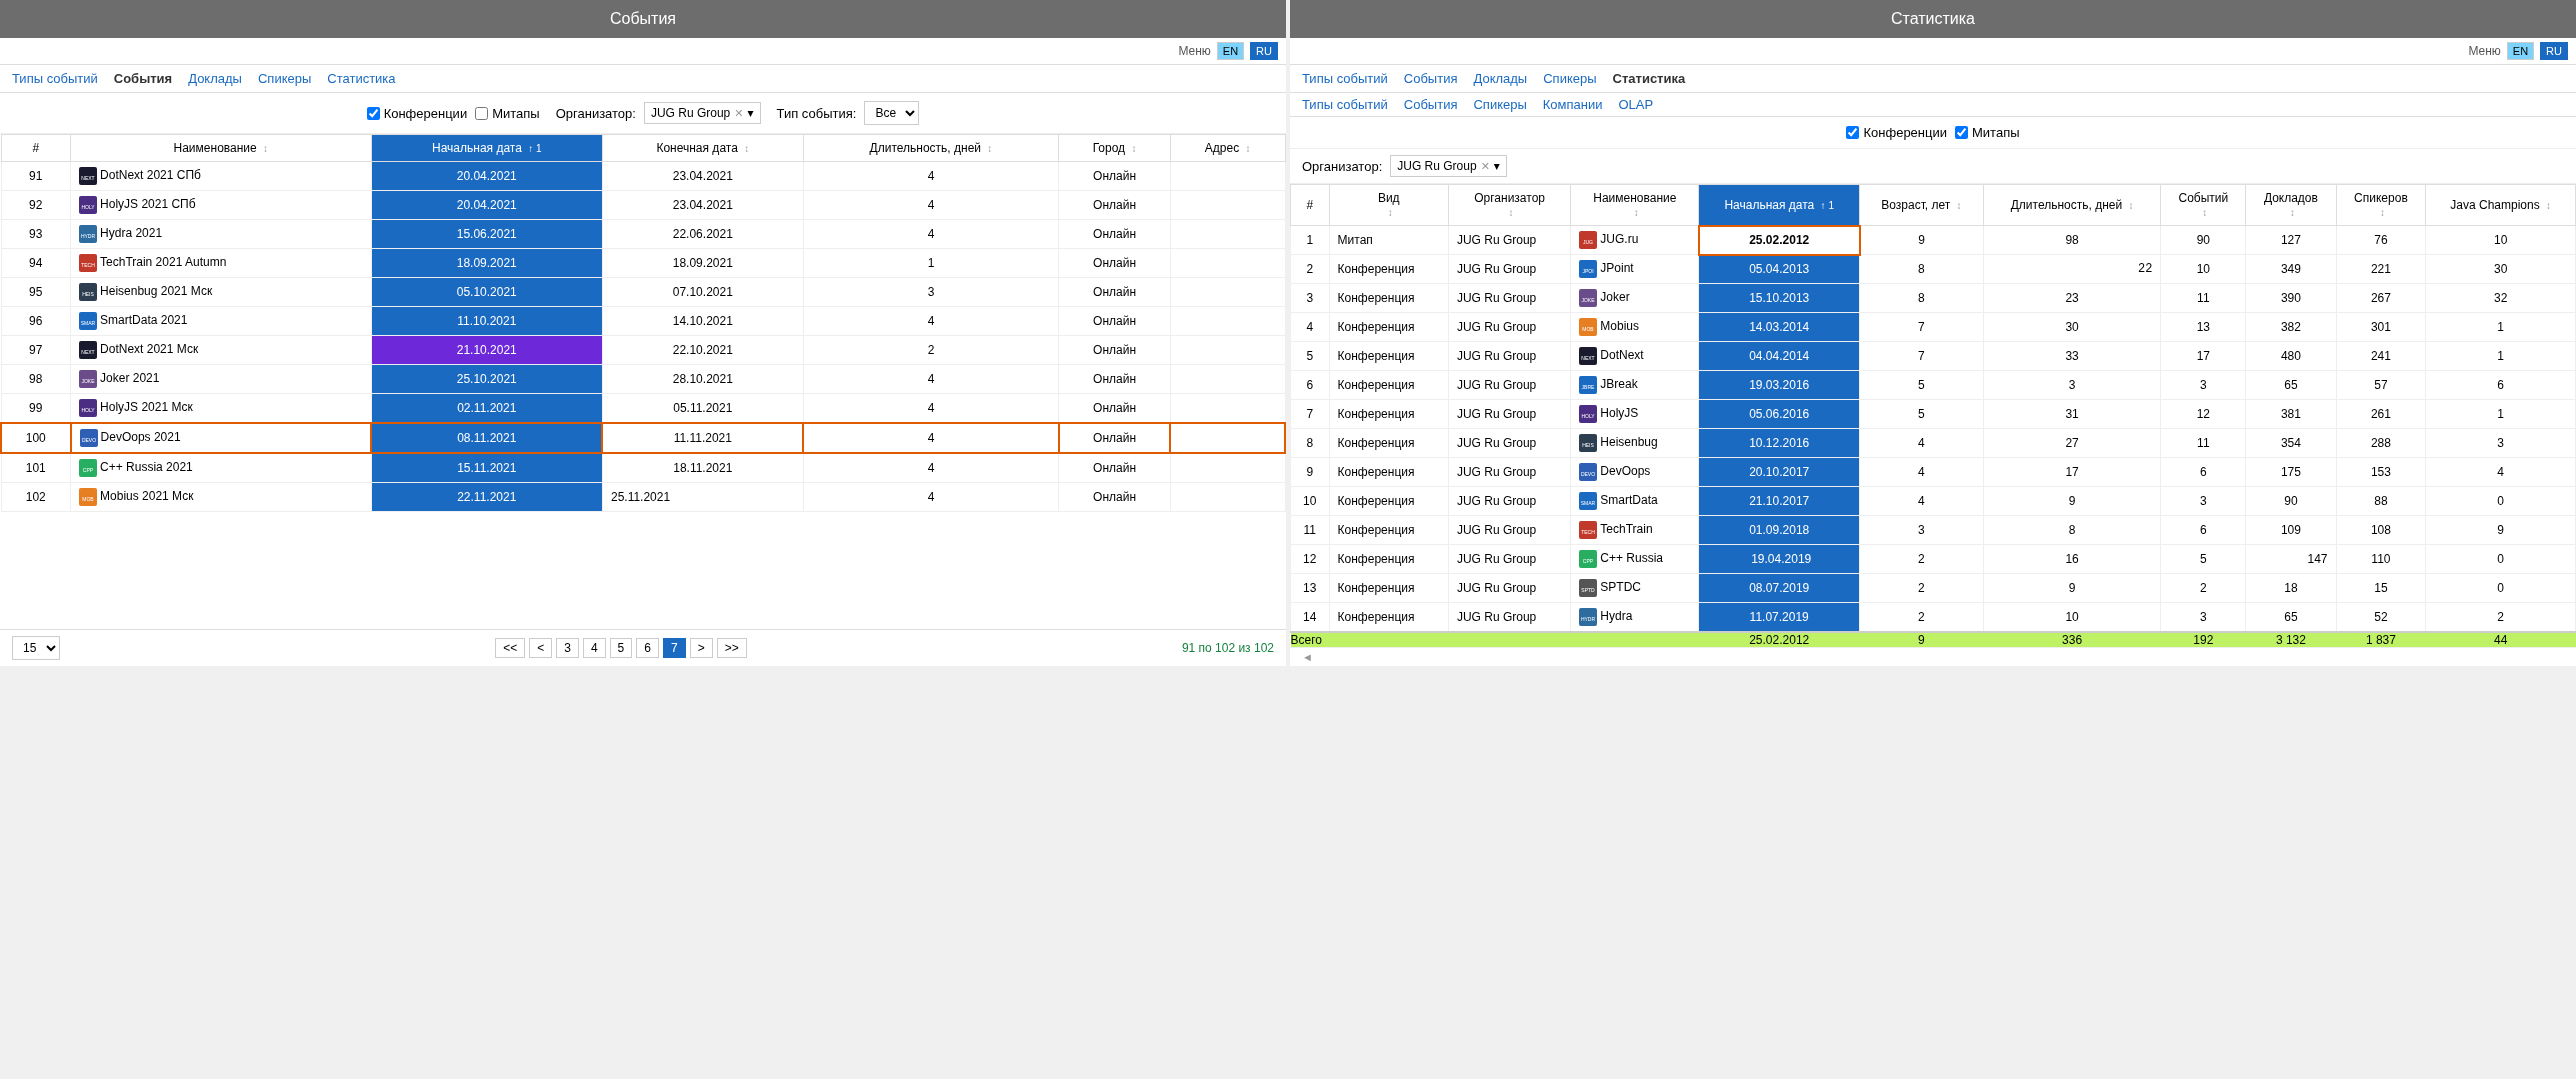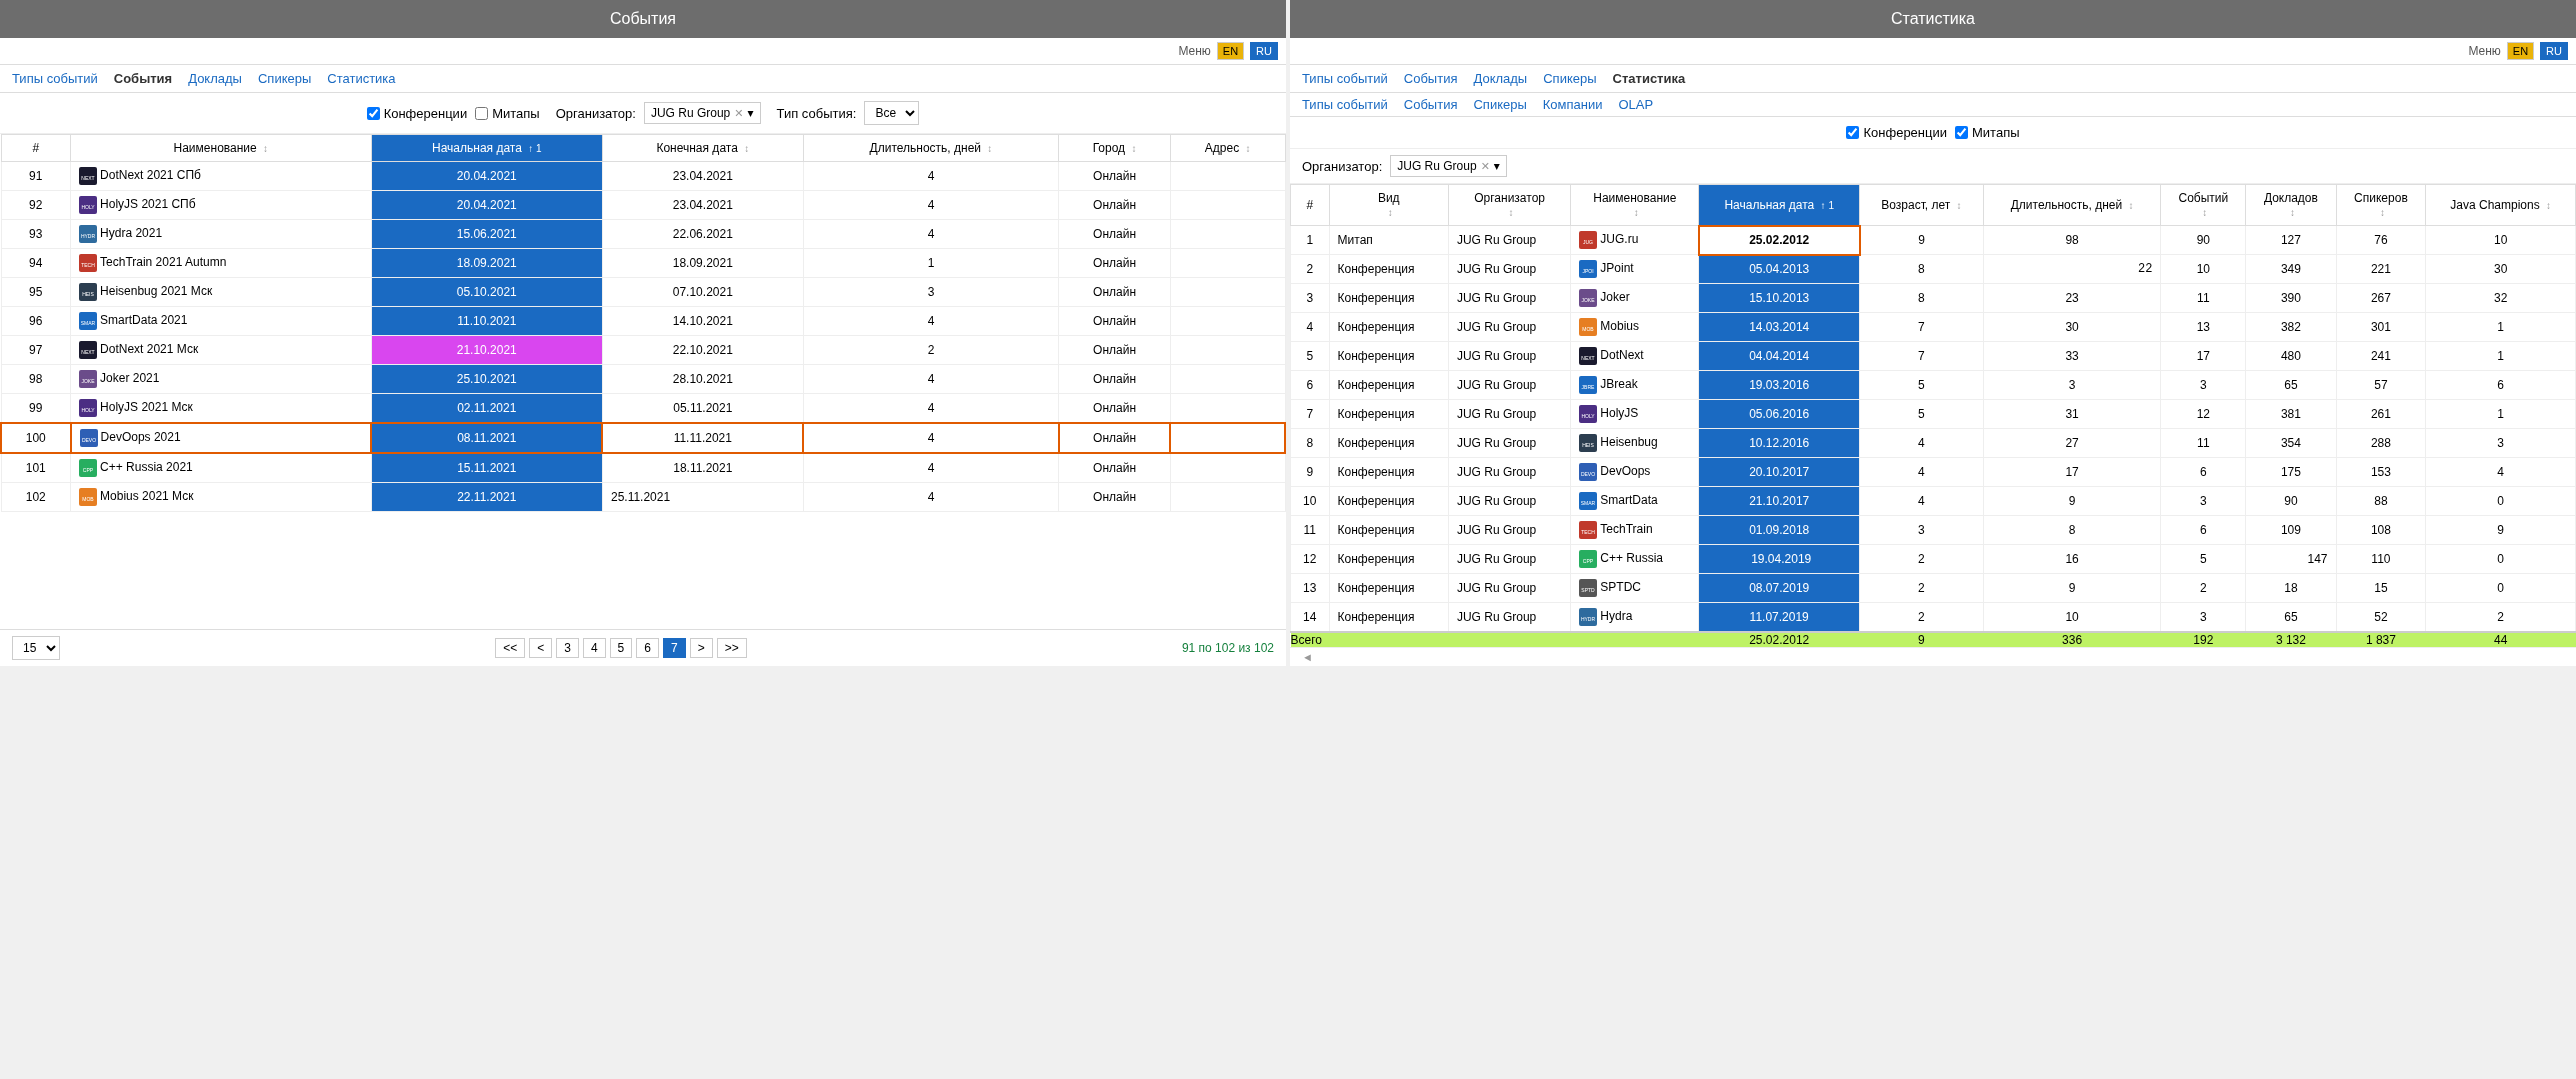"EN" .lang-btn { background: #eab308 -> #7dd3fc }
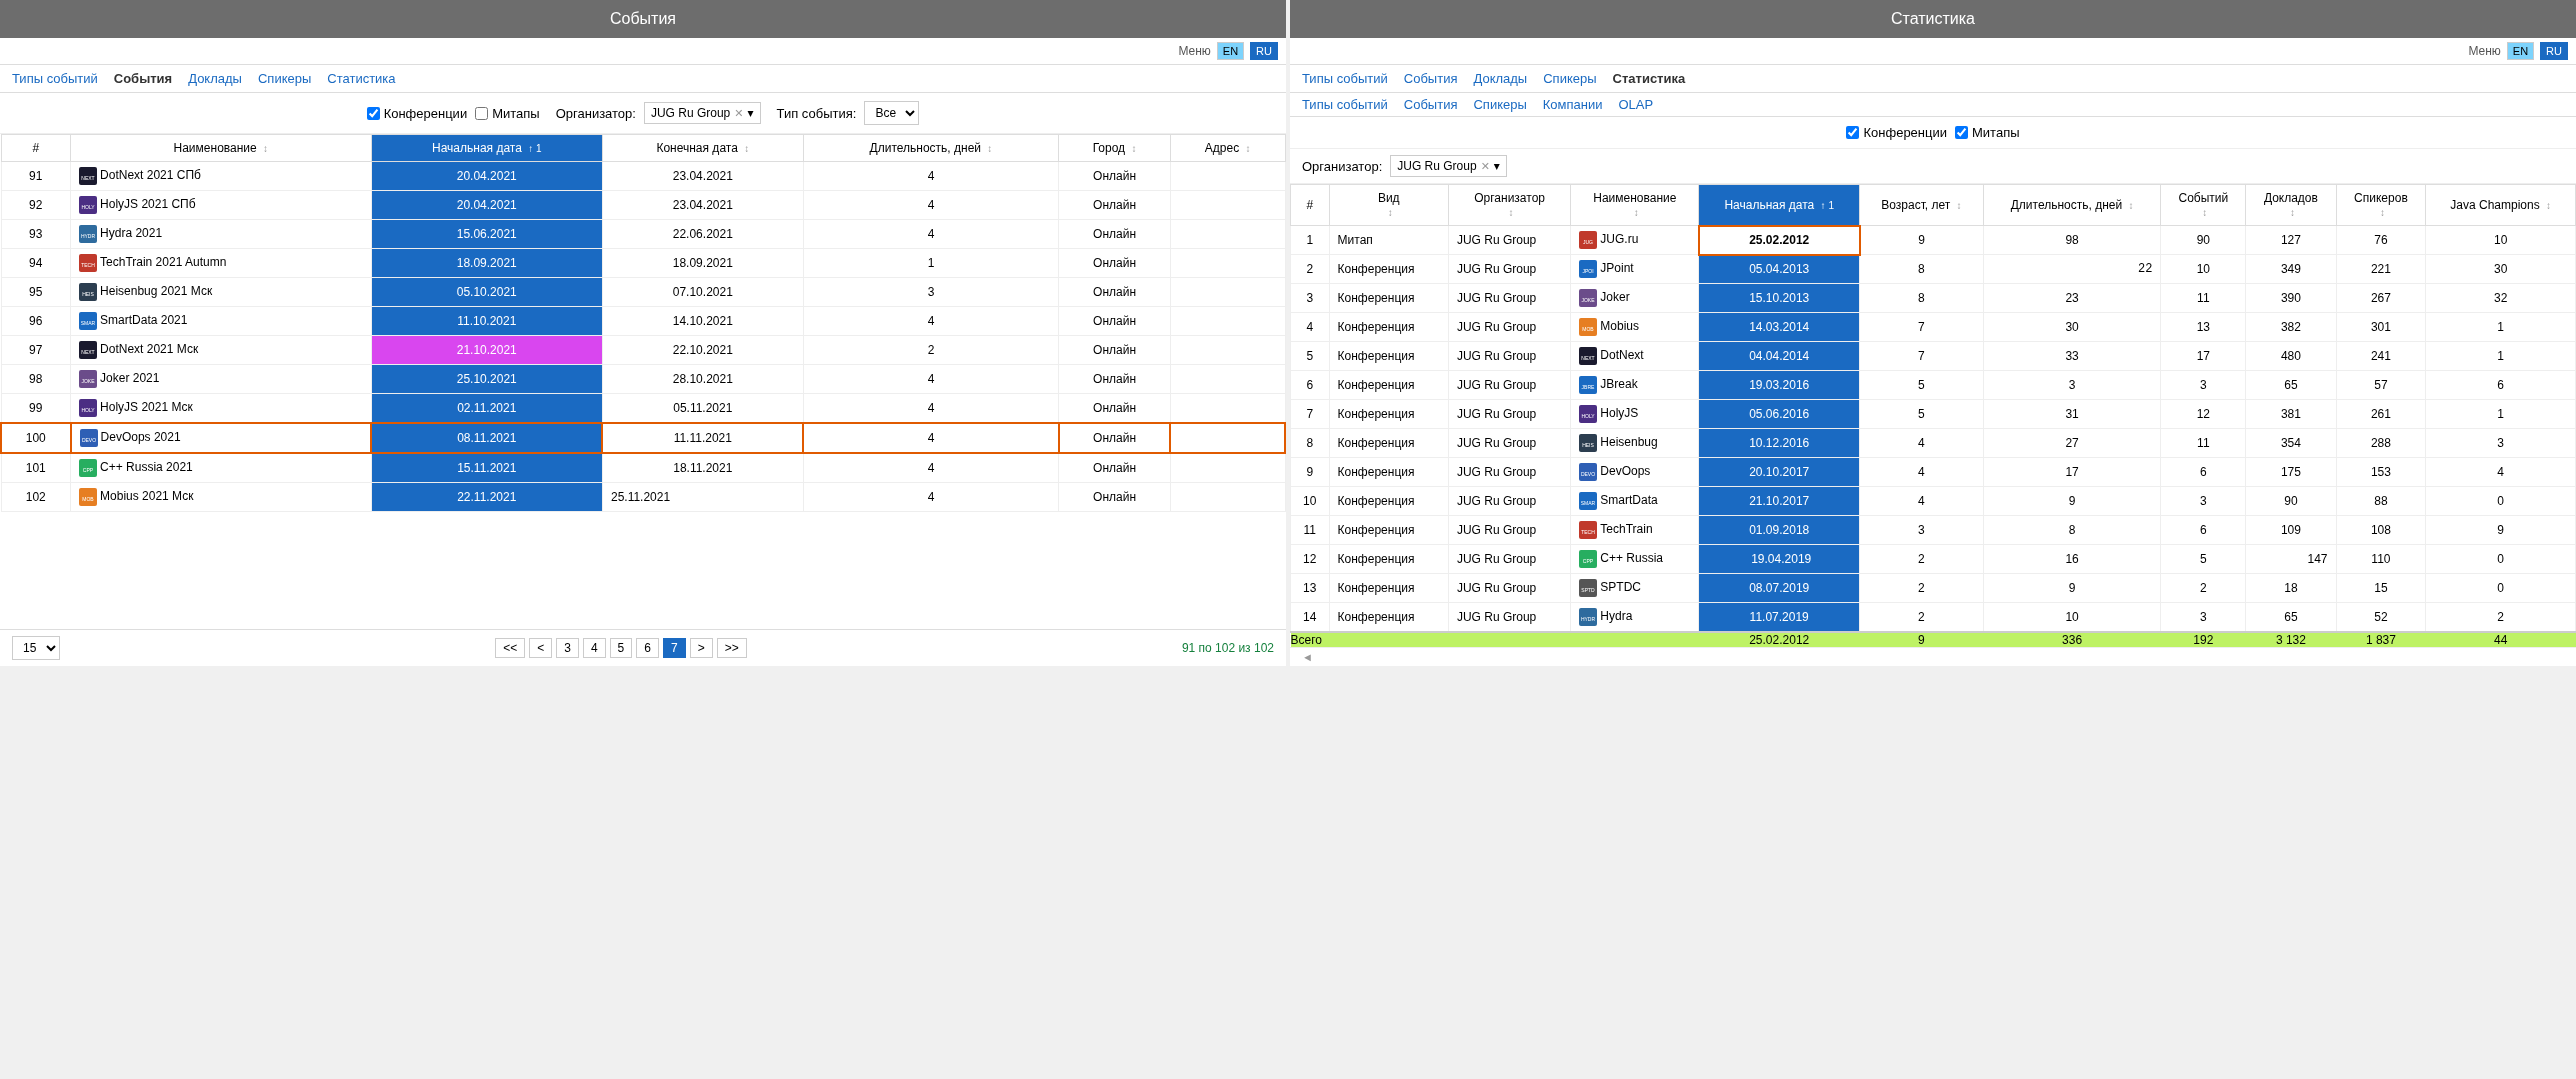"21.10.2021" td { background: #d946ef -> #6d28d9 }
